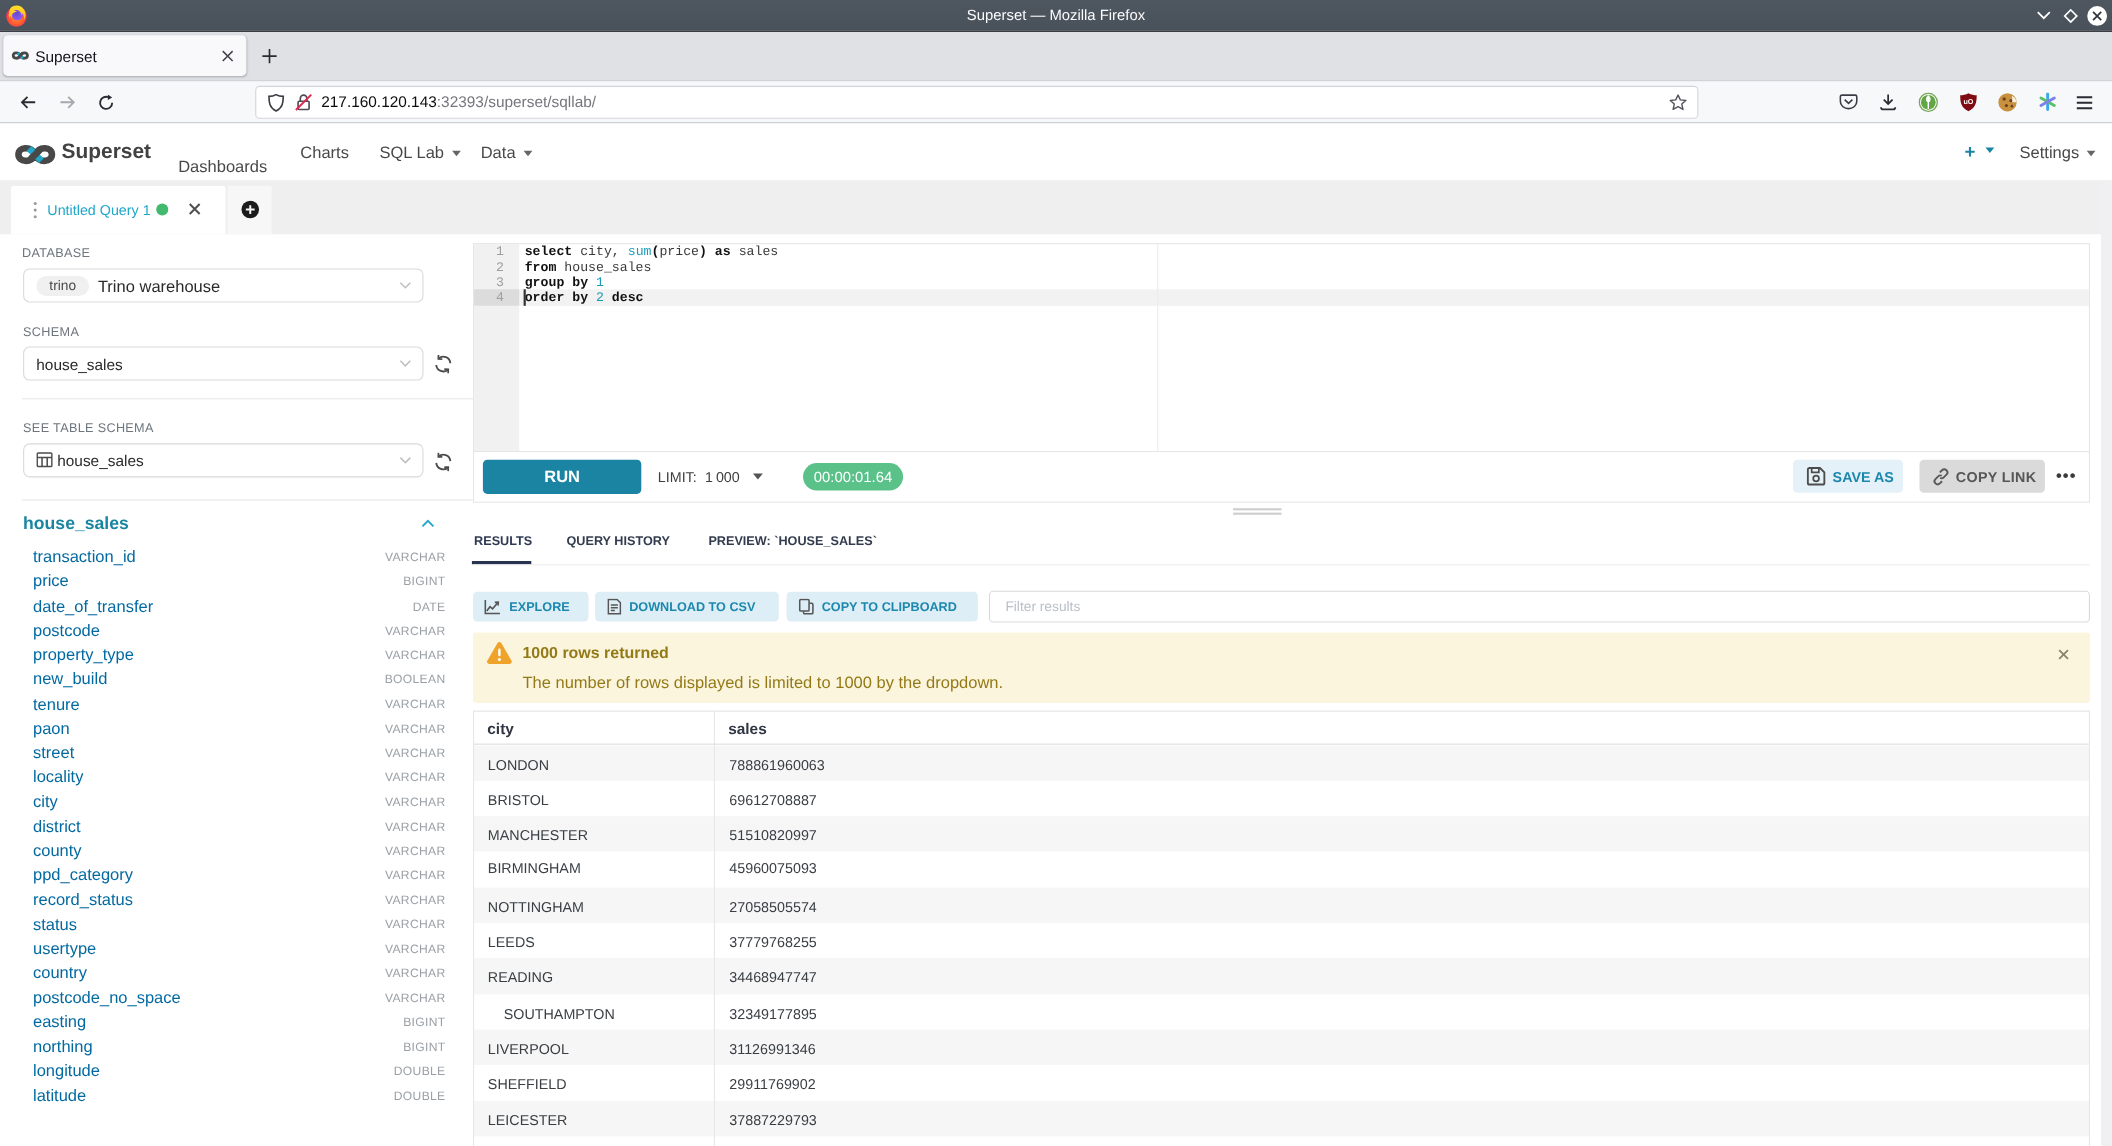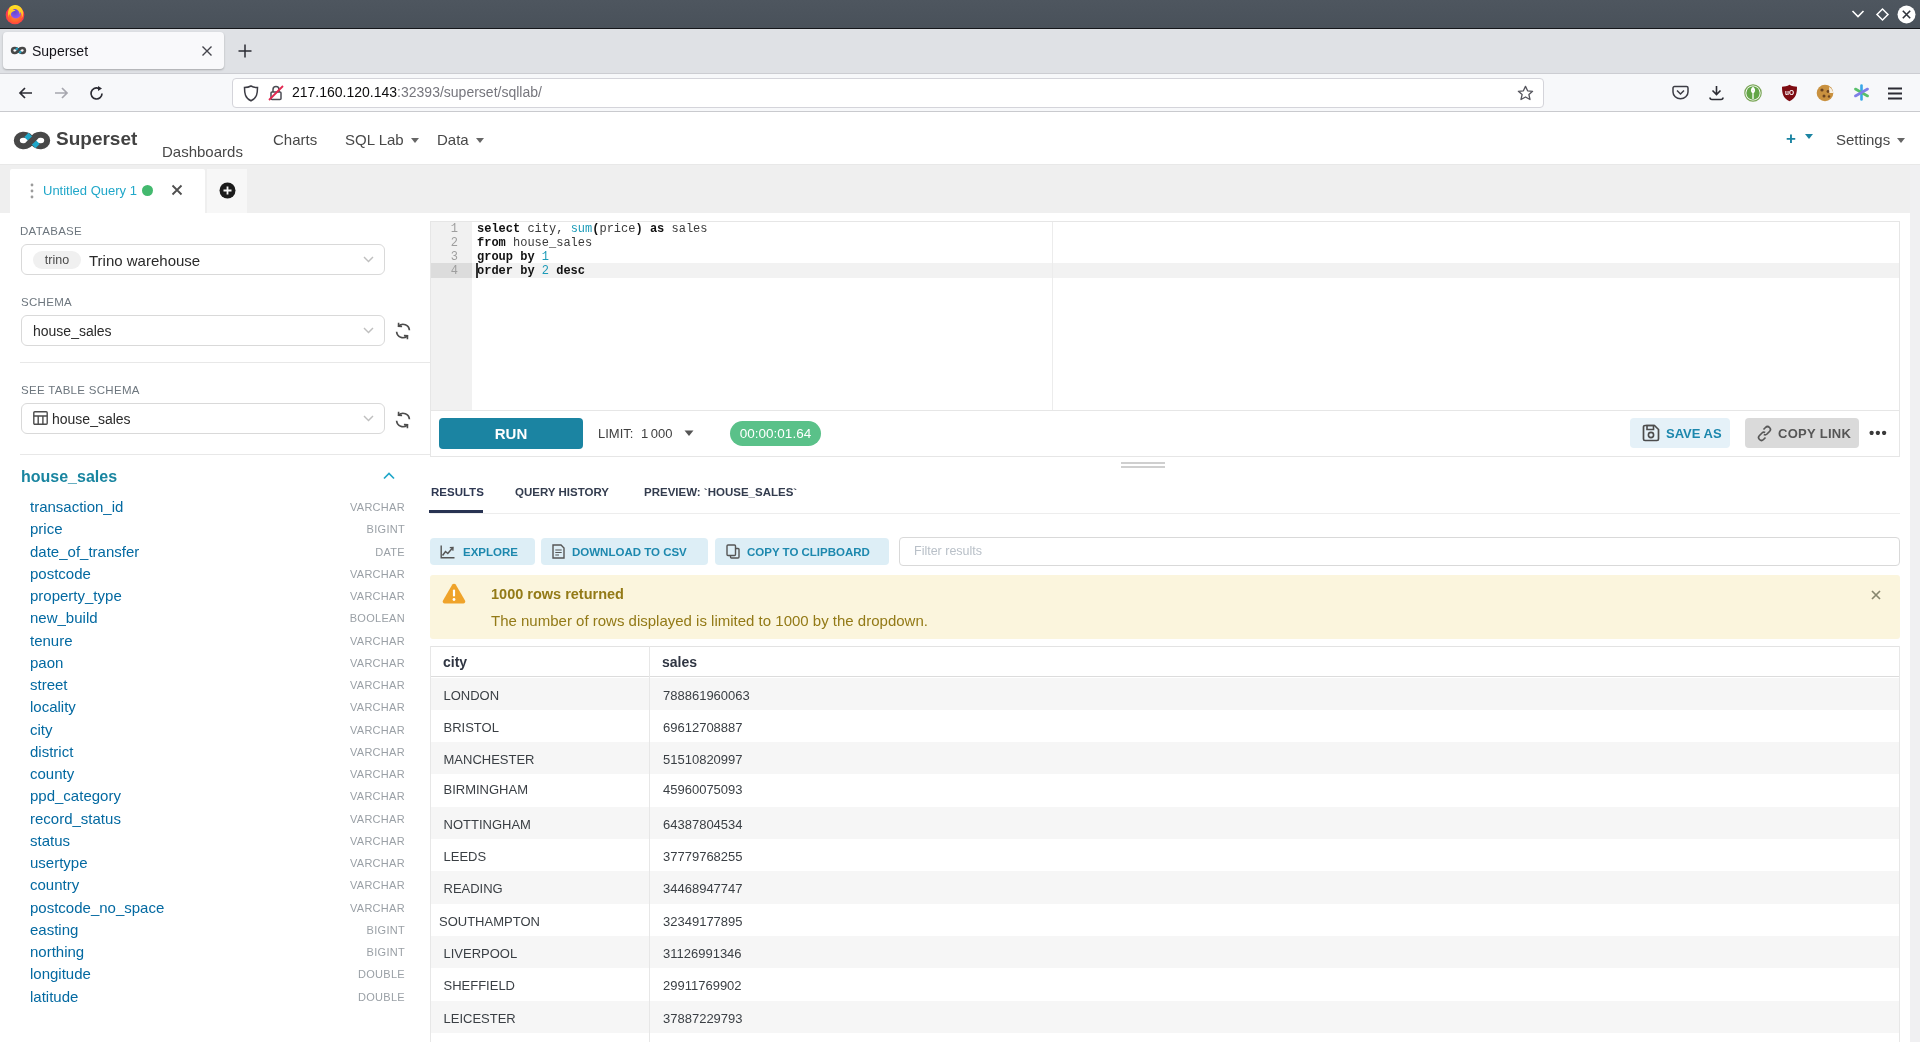"Superset — Mozilla Firefox" div.abs { html: none -> <div>Superset — Mozilla Firefox</div> }
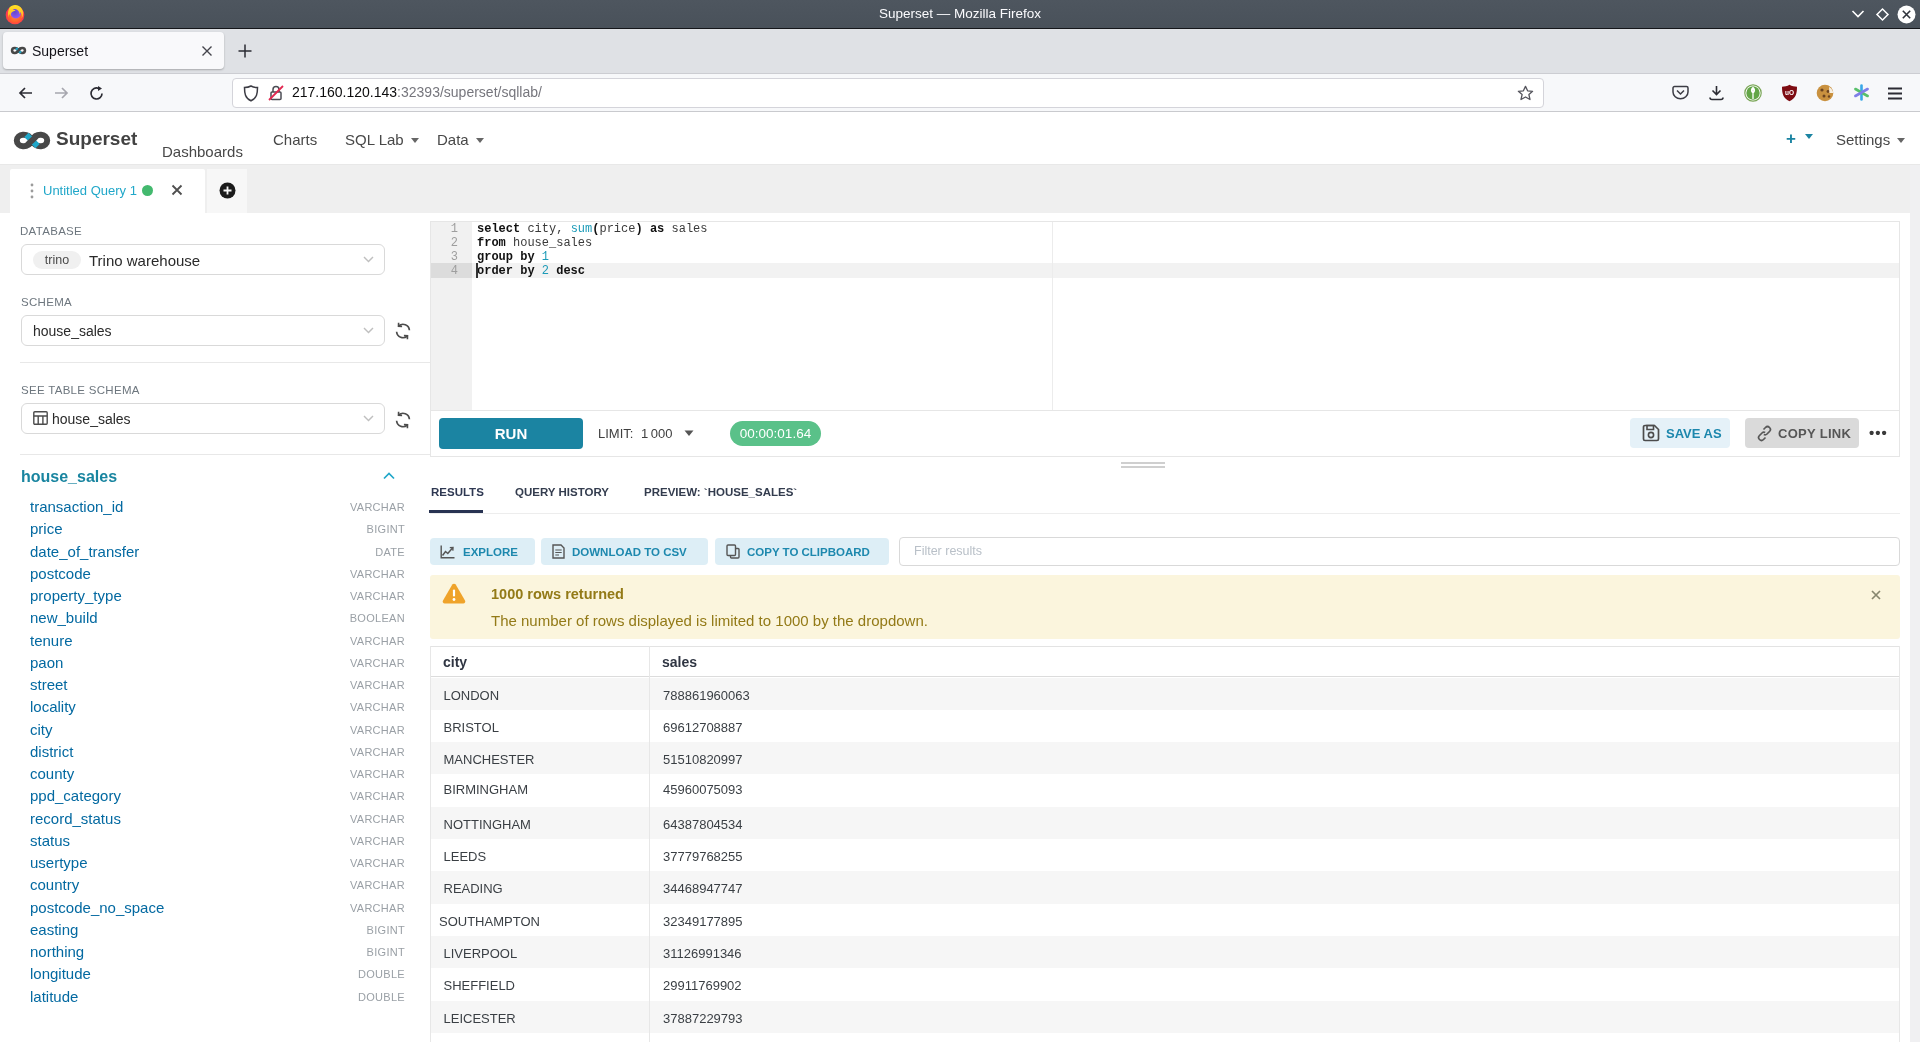"1000 rows returned" .alerttext { margin-left: 16px -> none }
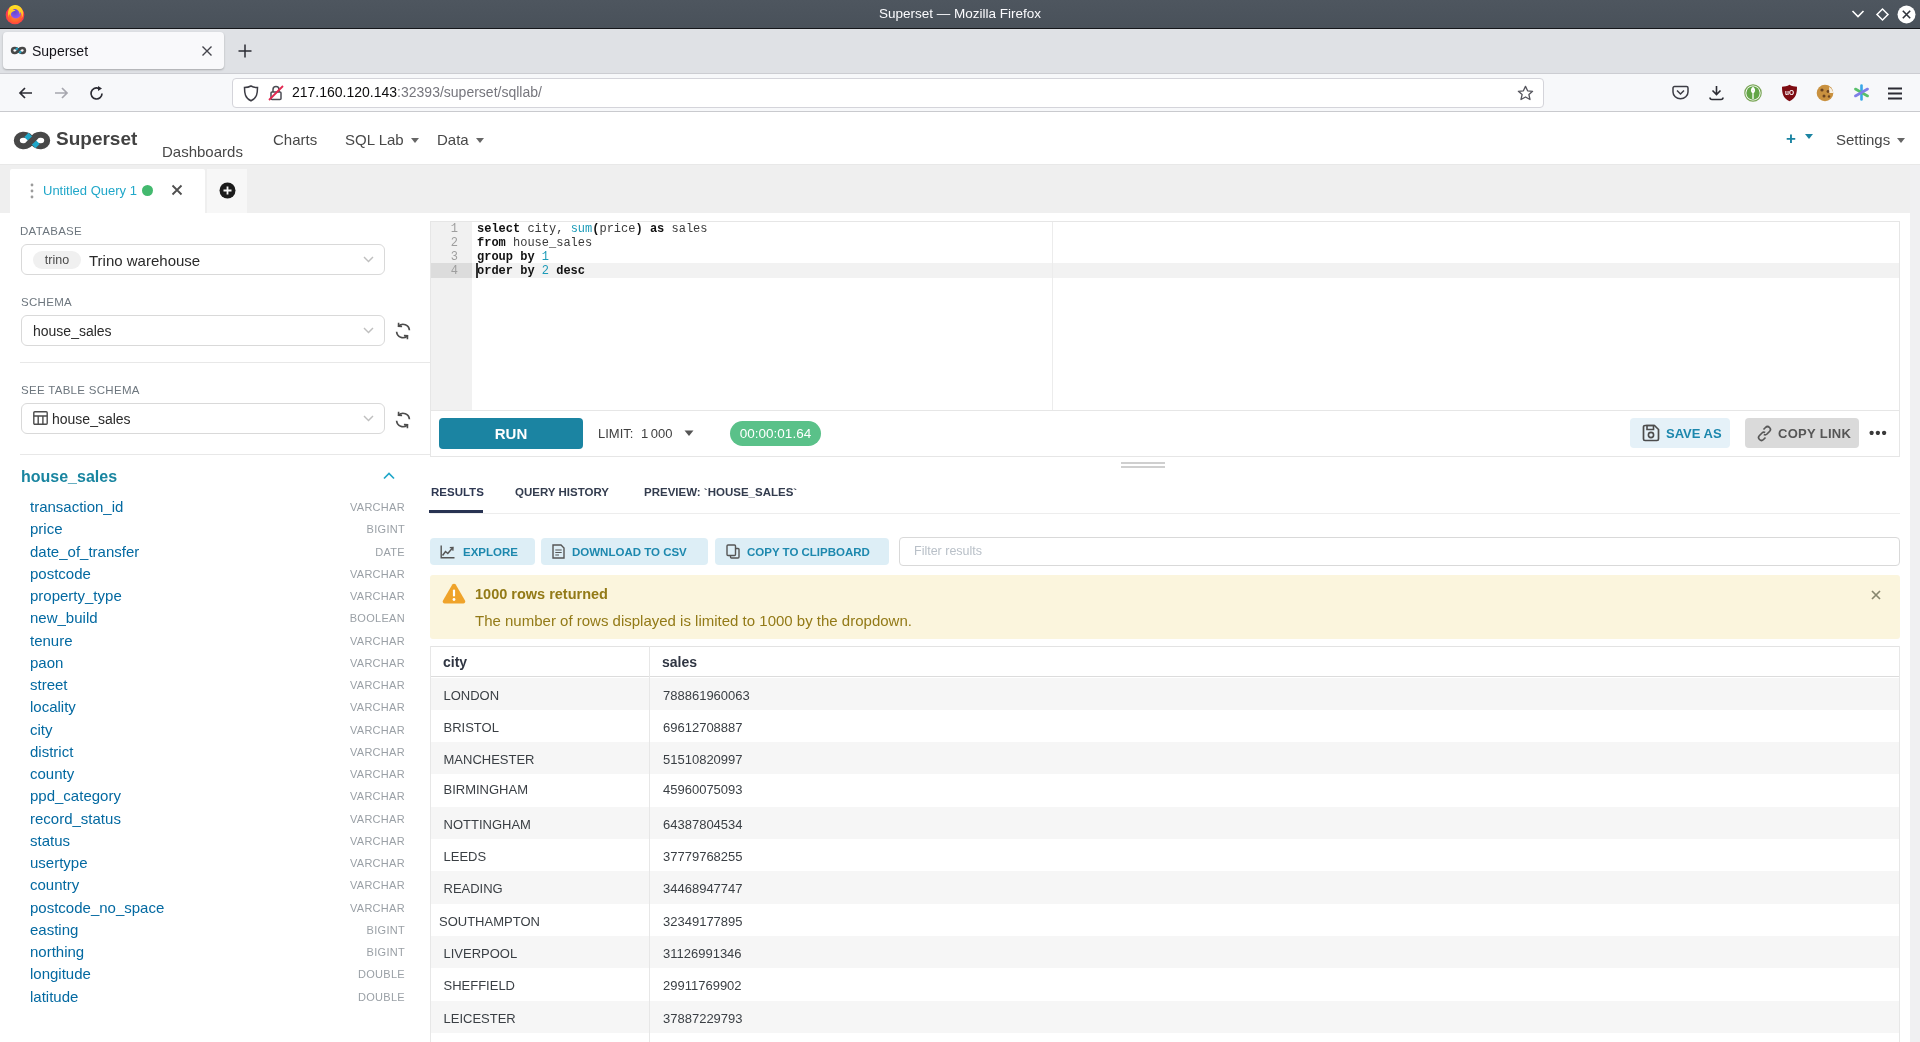"64387804534" div.td { text: 64387804534 -> 27058505574 }
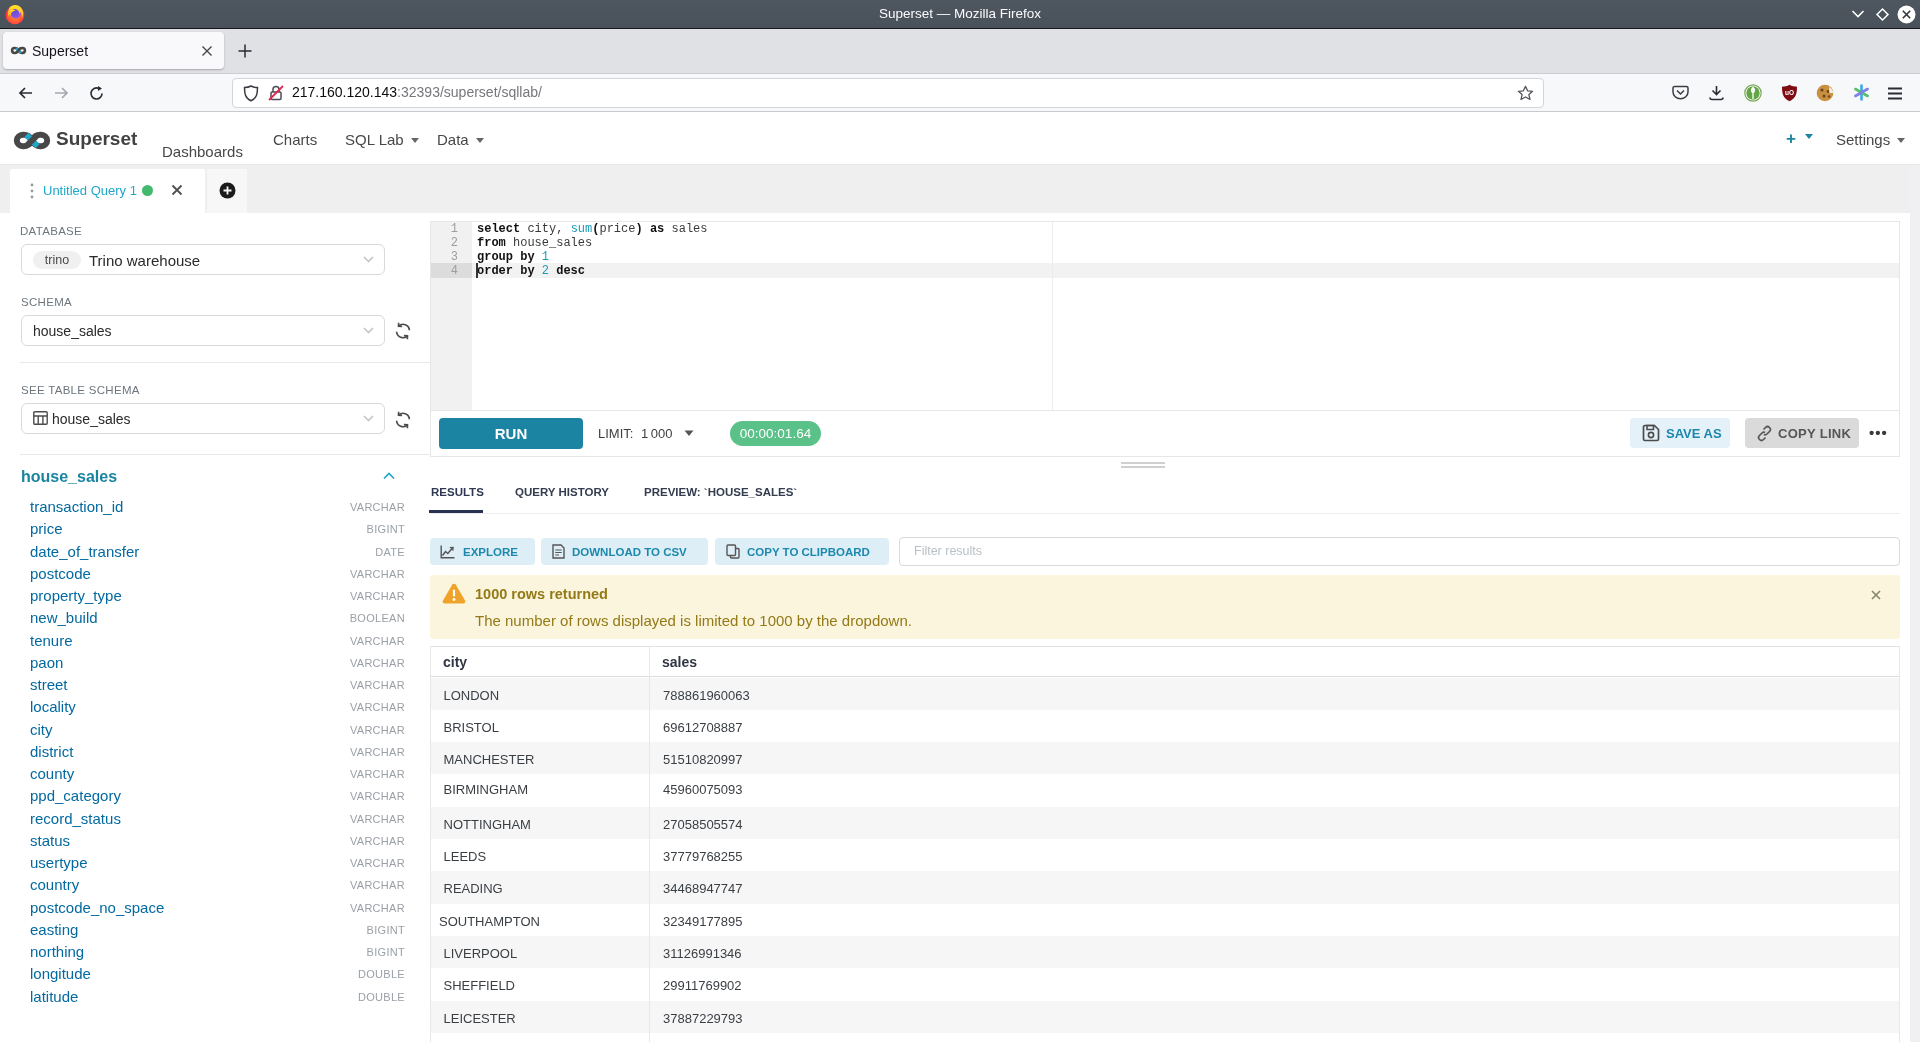"SOUTHAMPTON" div.td { left: 9px -> 28px }
